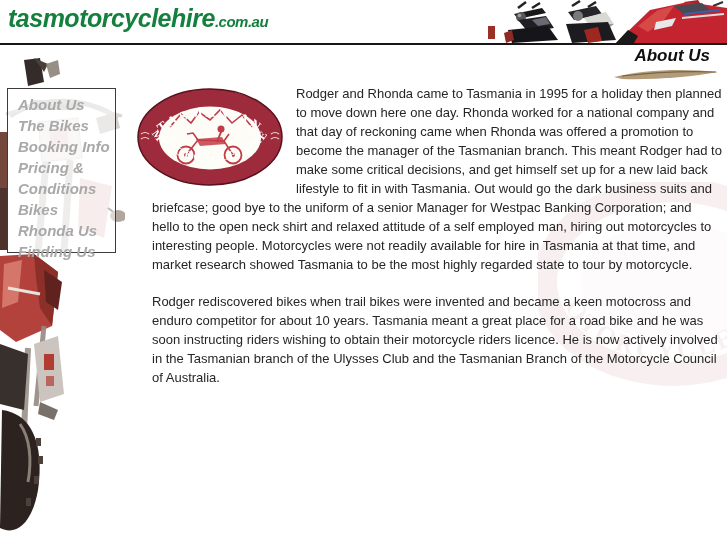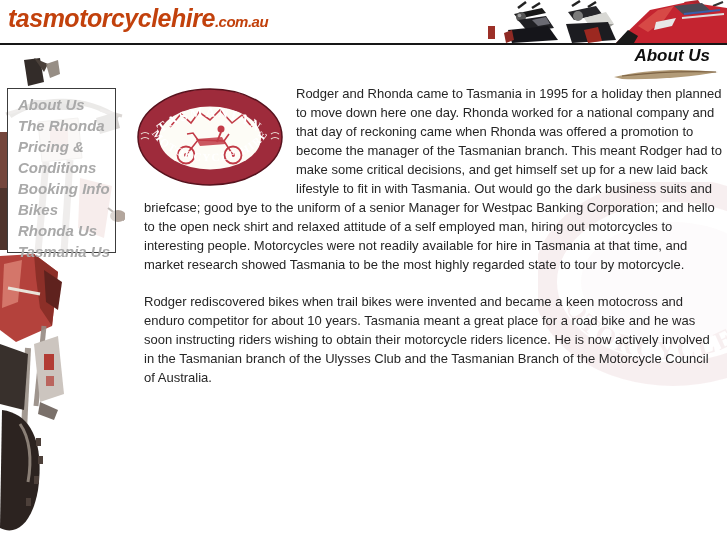"tasmotorcyclehire.com.au" .site-title { color: #c2410c -> #15803d }
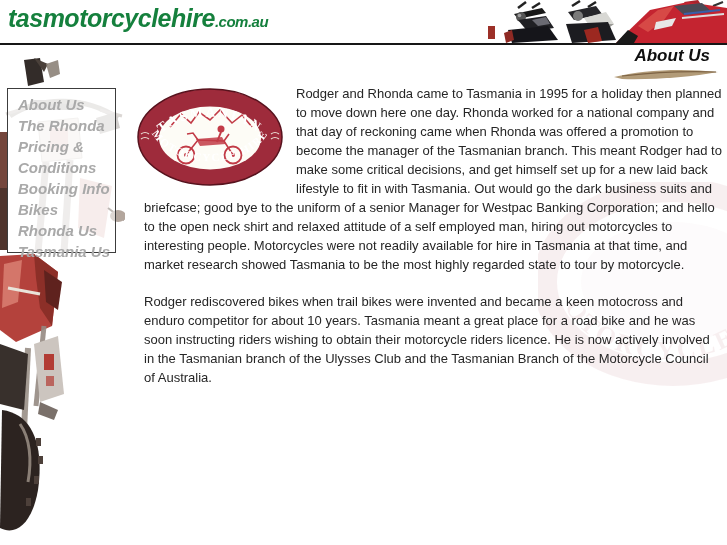"Rodger and Rhonda came to" .content p { margin: 0 0 18px 8px -> 0 0 18px 16px }
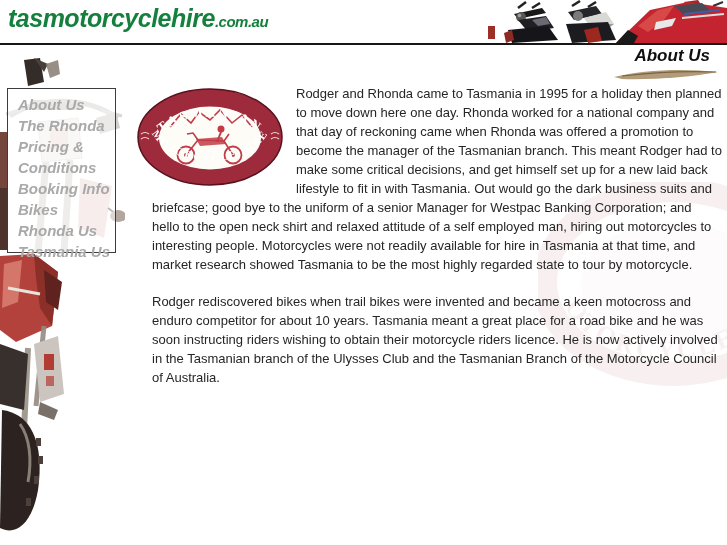"The Rhonda" div.nav-item { text: Rhonda -> Bikes }
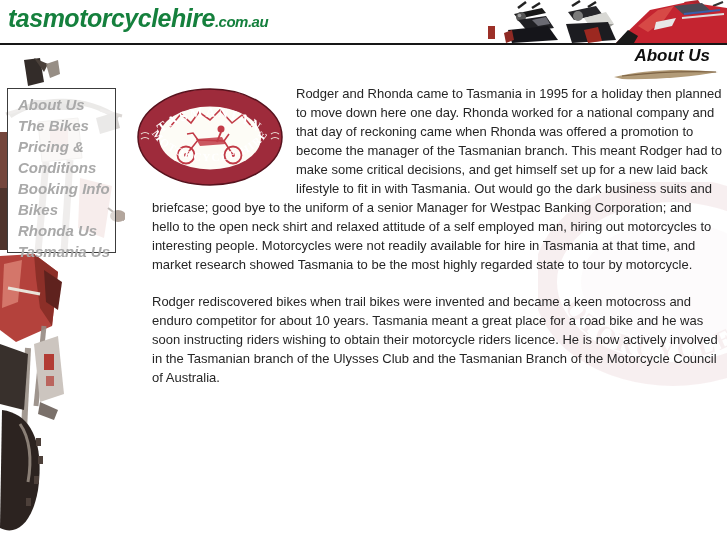"Pricing & Conditions" div.nav-item { order: before "Booking Info" -> after "Booking Info" }
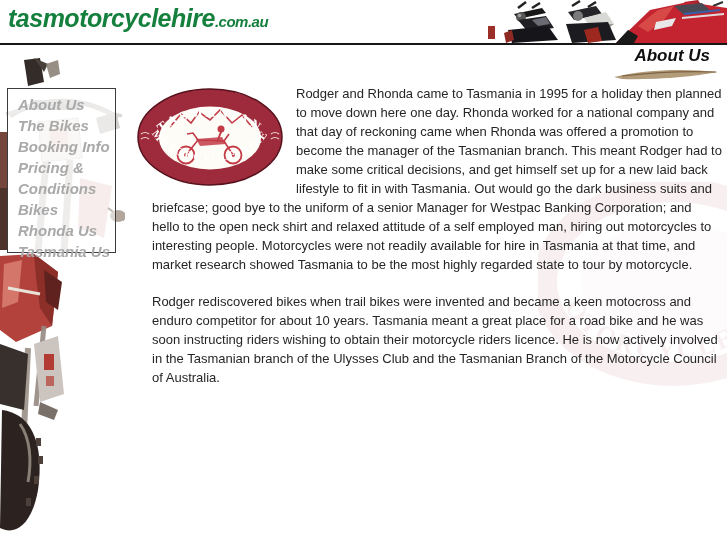"Tasmania Us" div.nav-item { text: Tasmania -> Finding }
